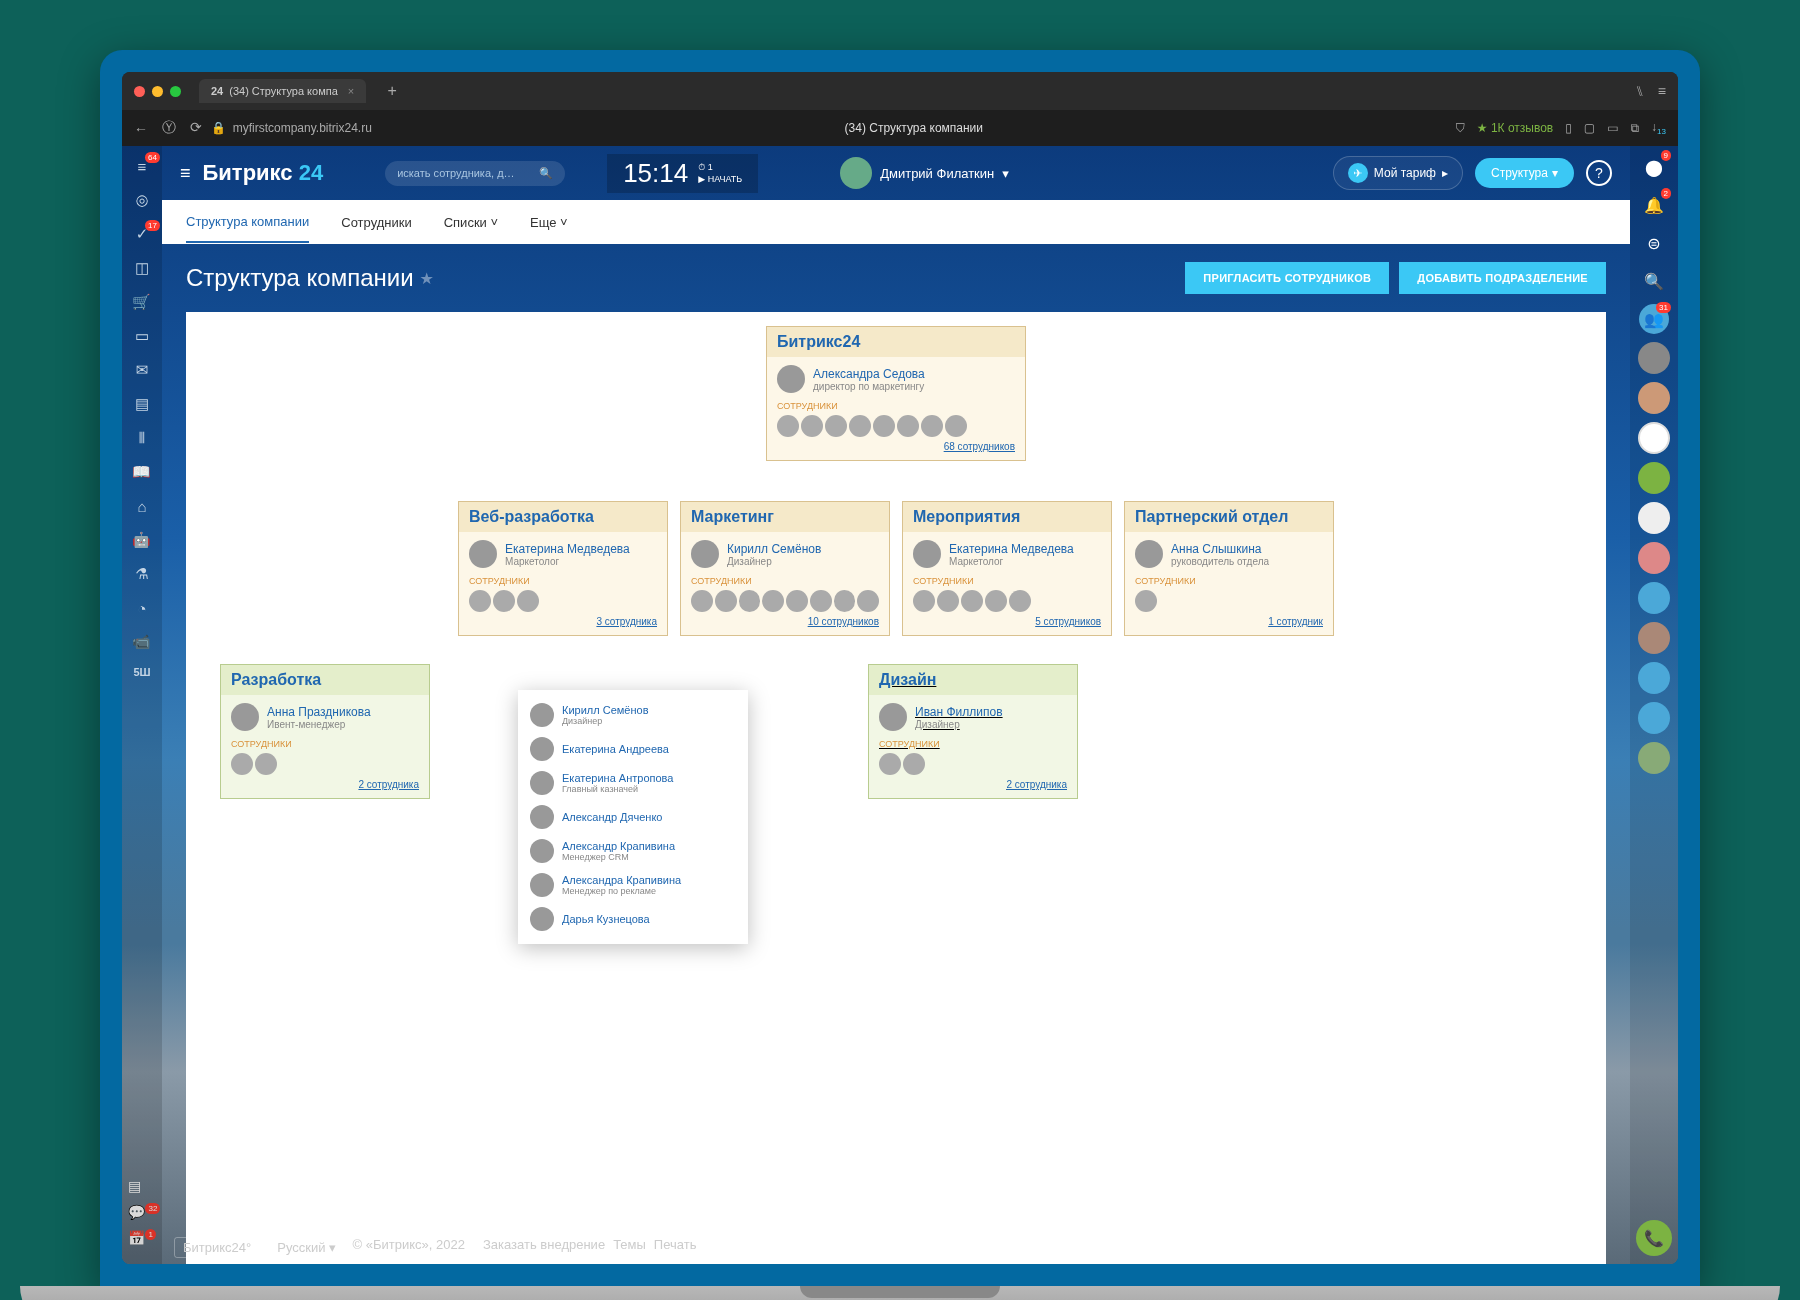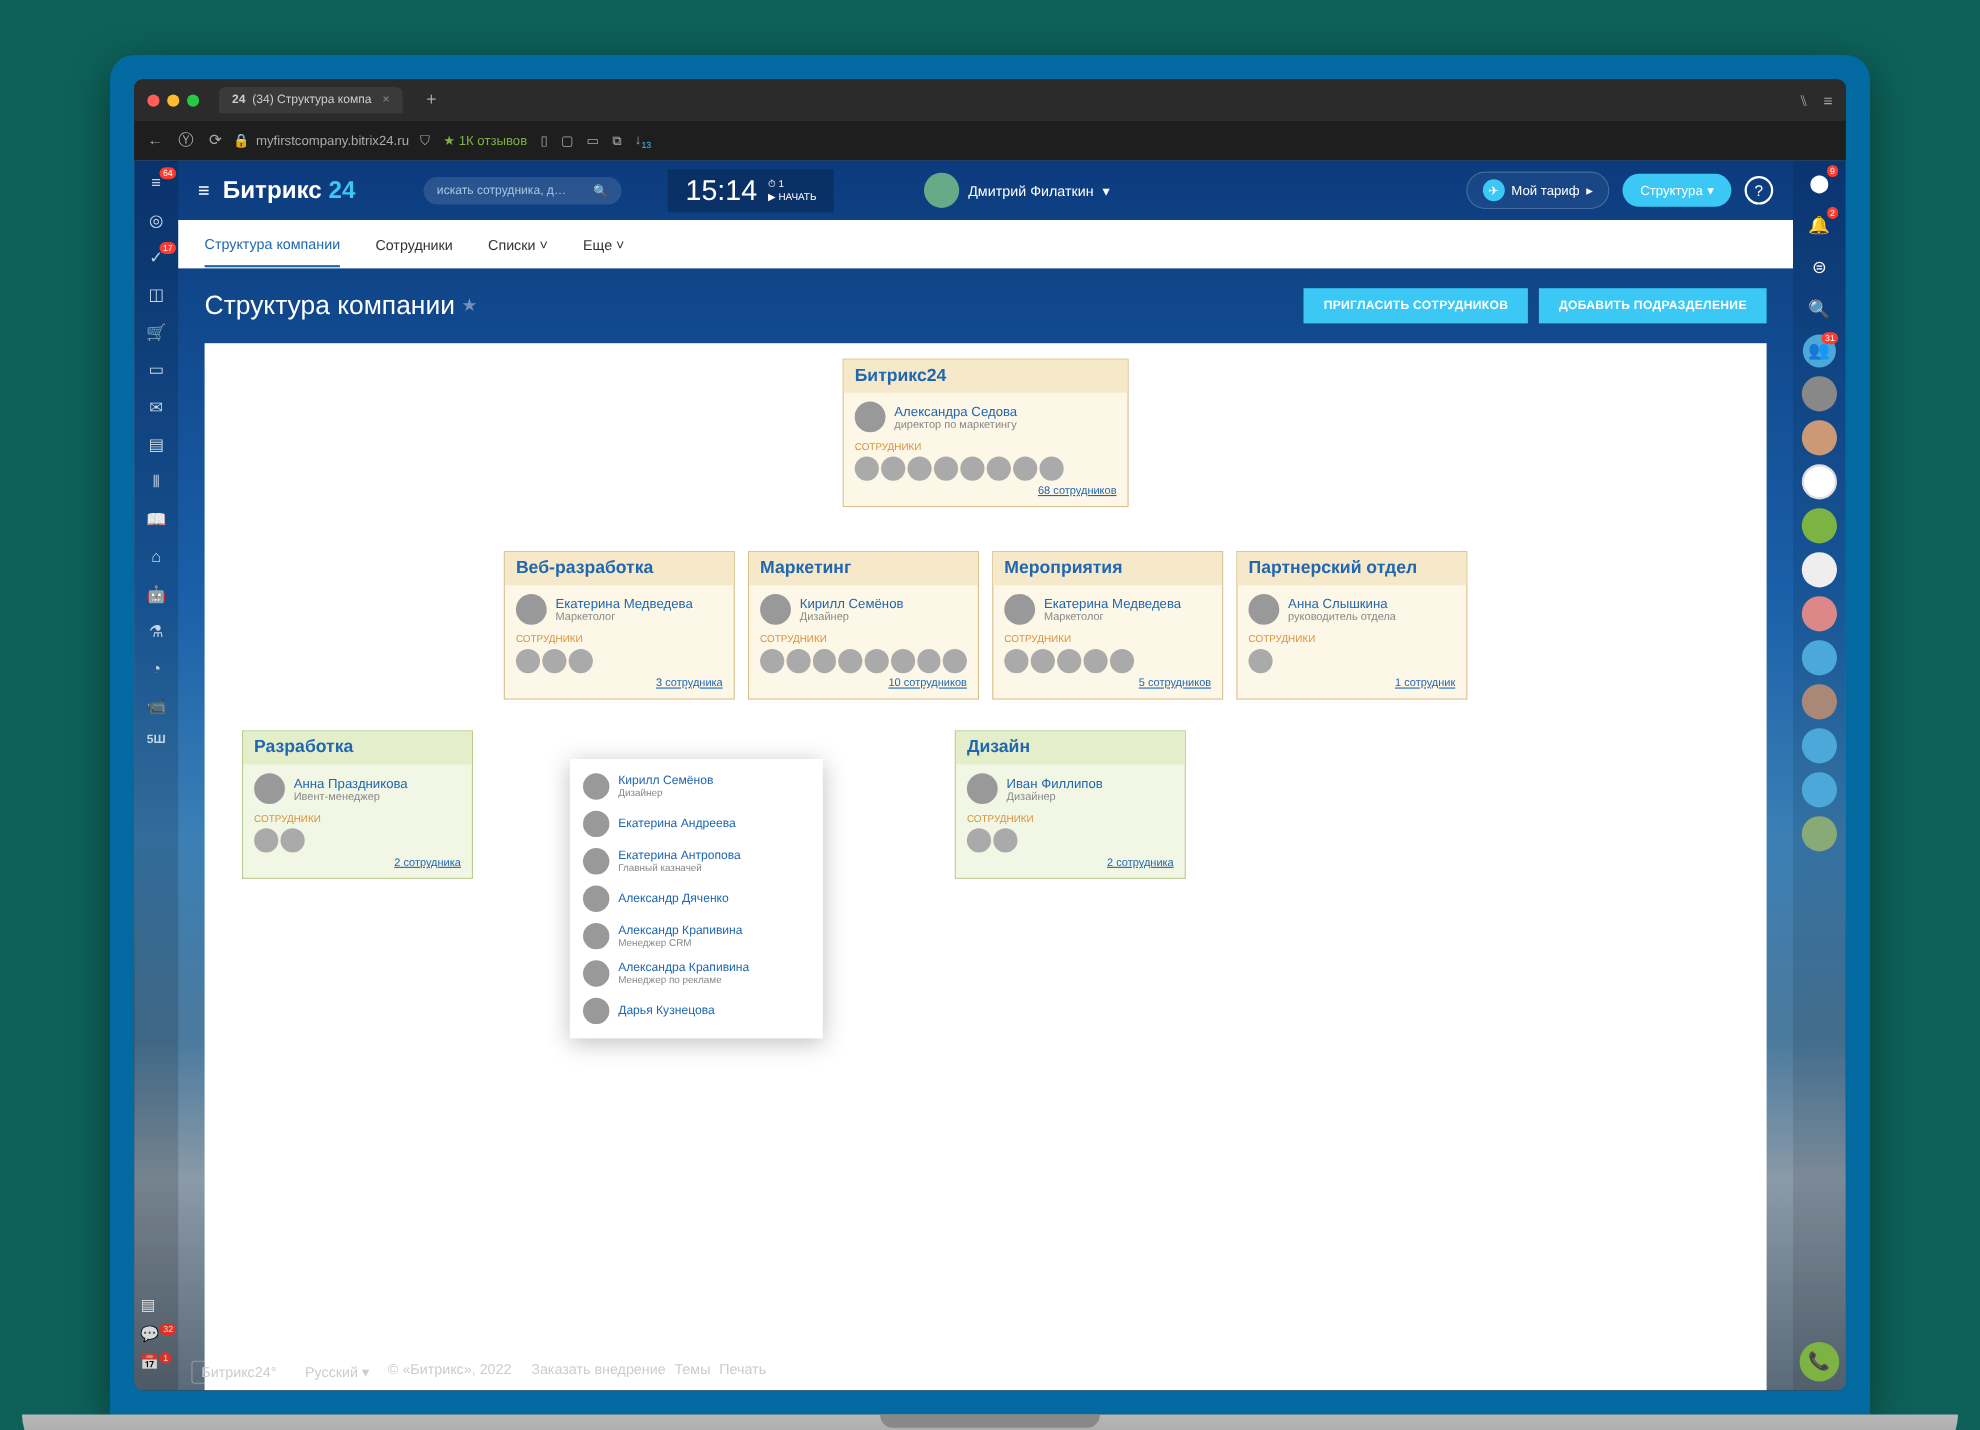"(34) Структура компании" div.addr-title { html: none -> <div>(34) Структура компании</div> }
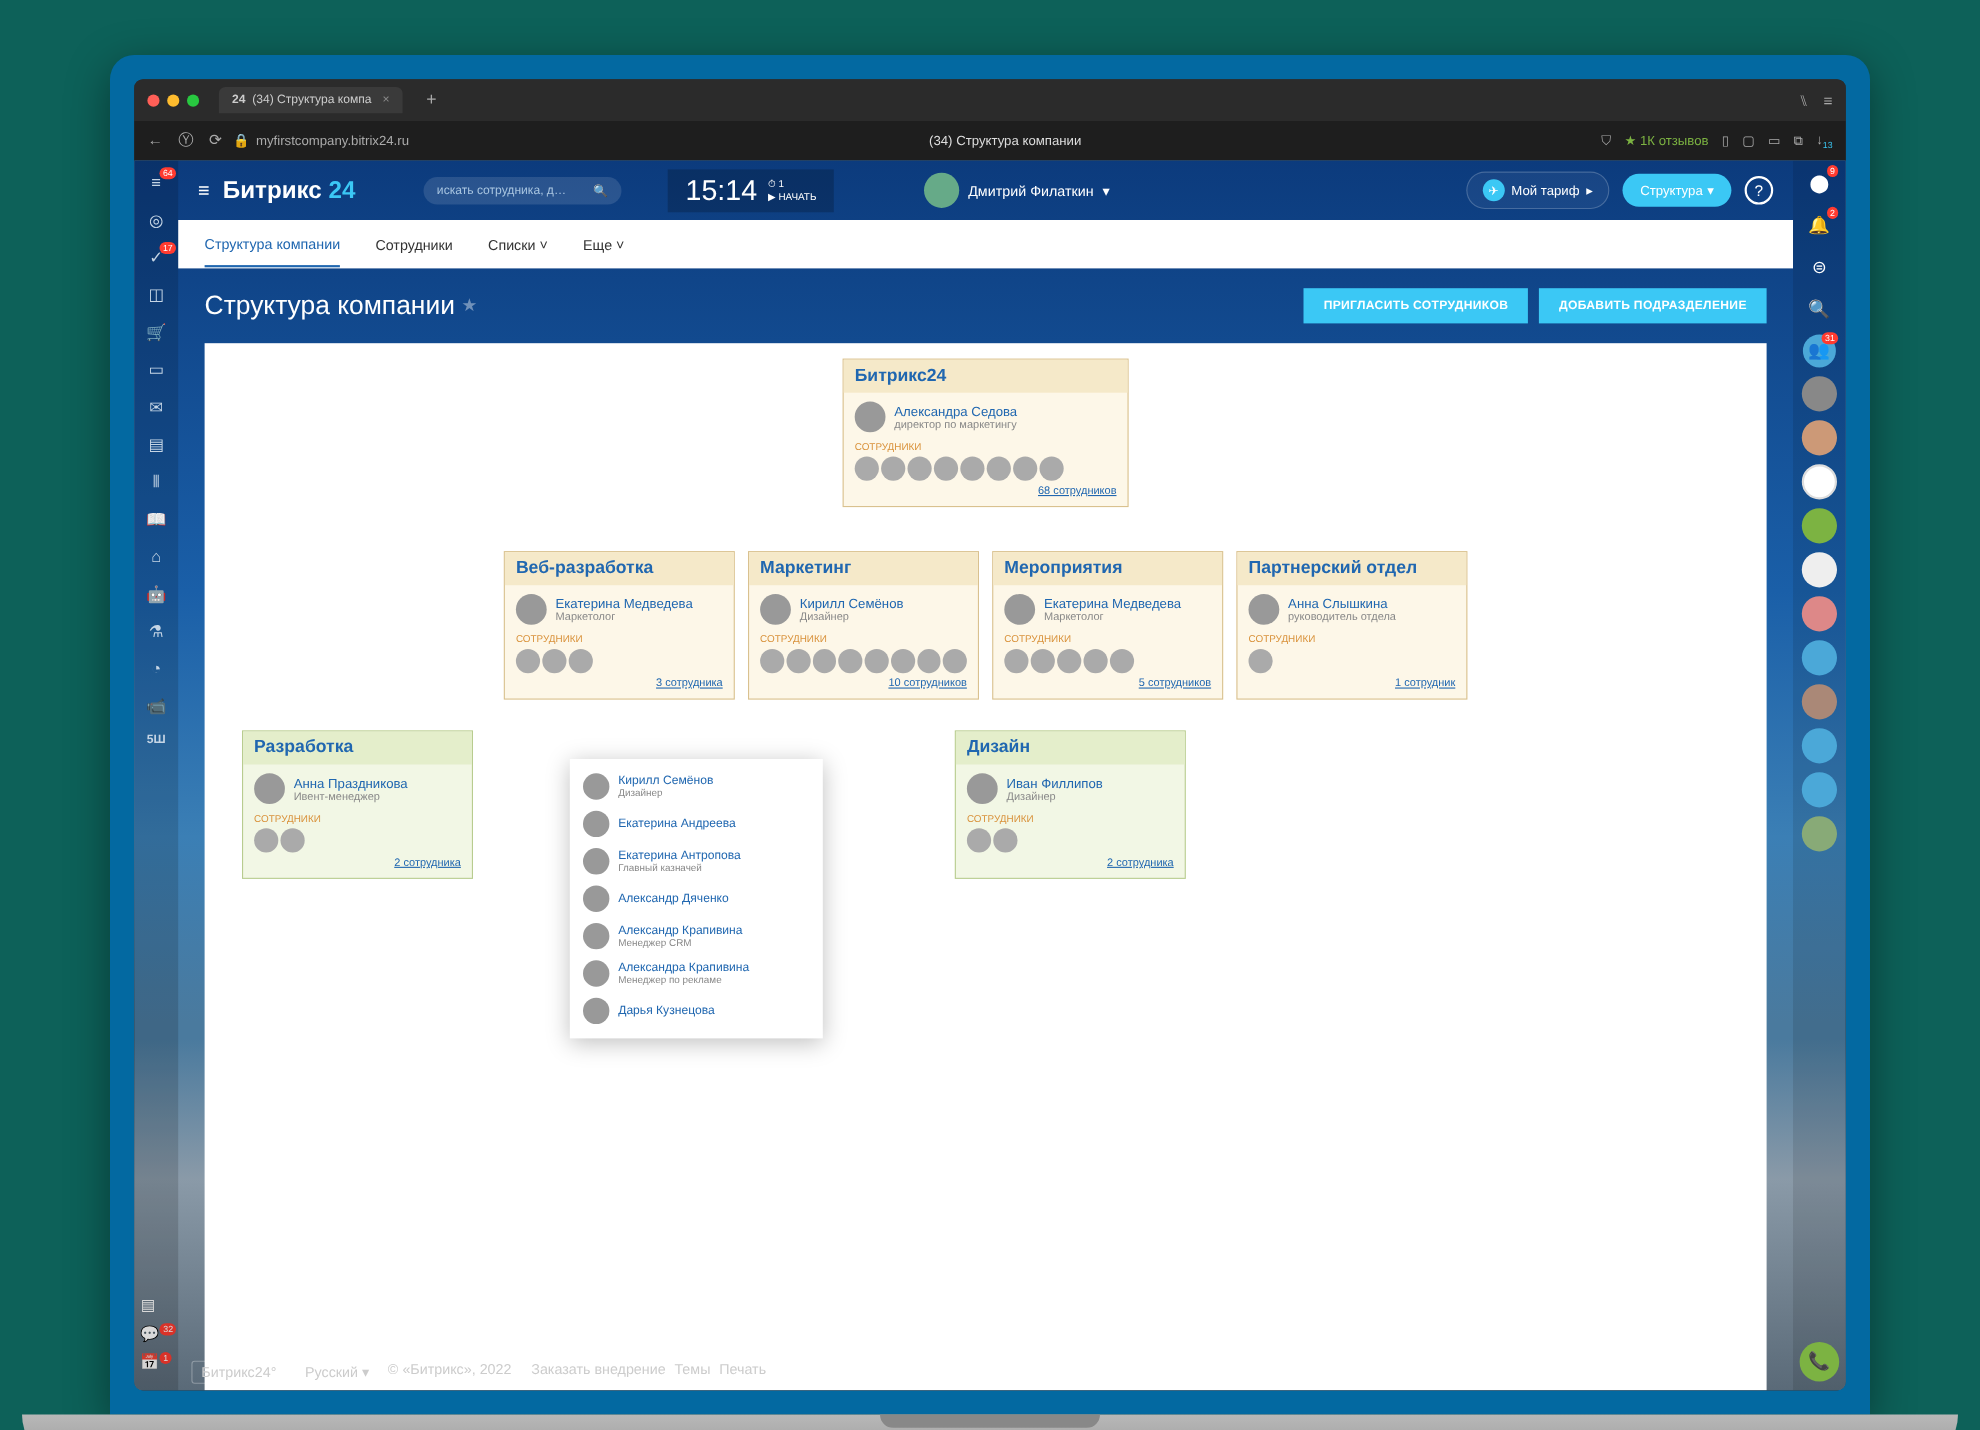"Дизайн" div.l3-col { text-decoration: none -> underline }
